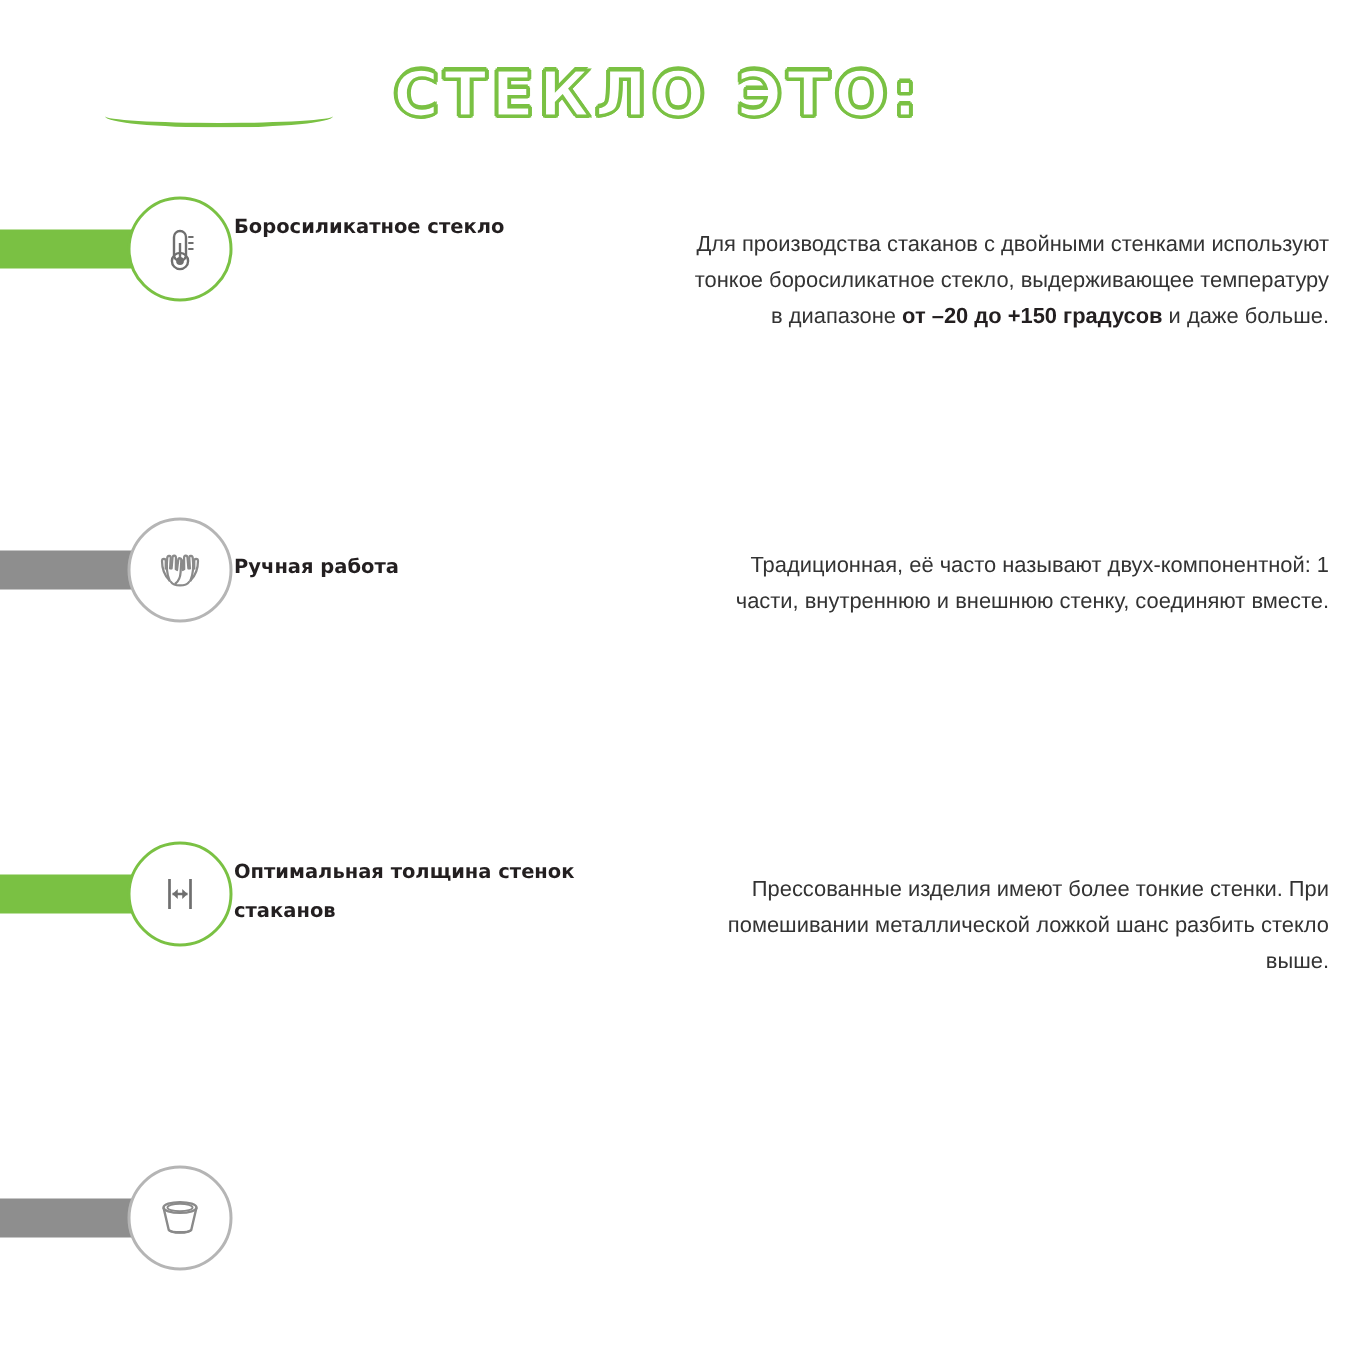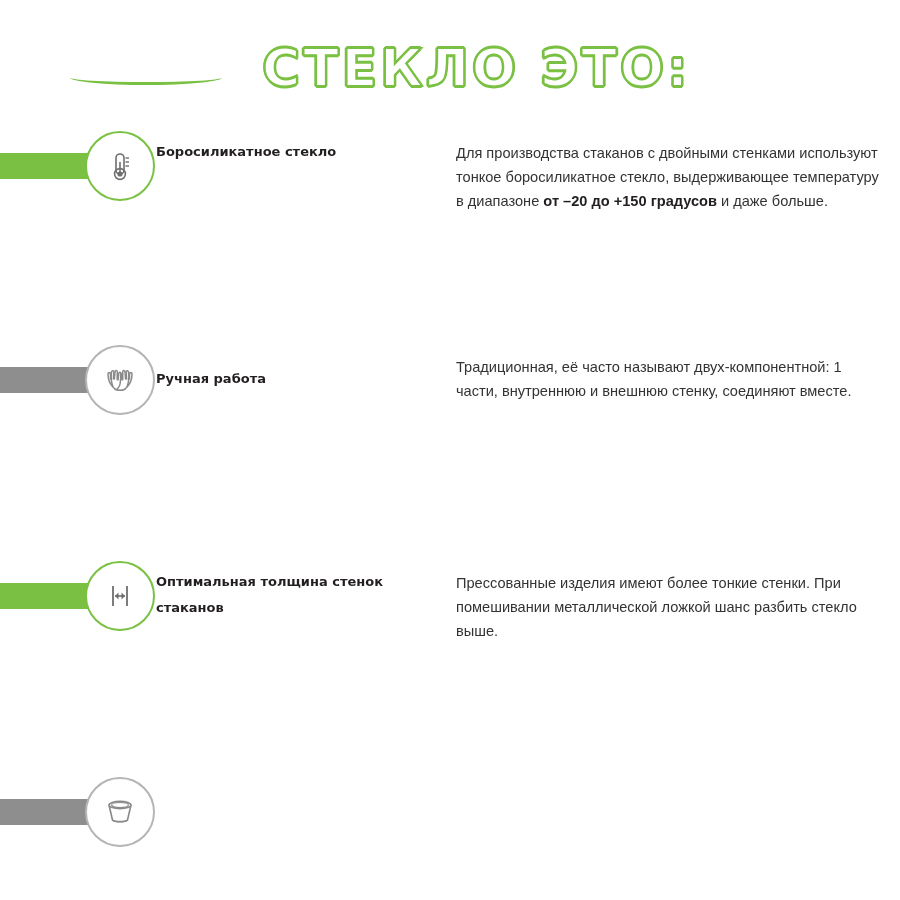"СТЕКЛО ЭТО:" .headline { font-size: 52px -> 42px }
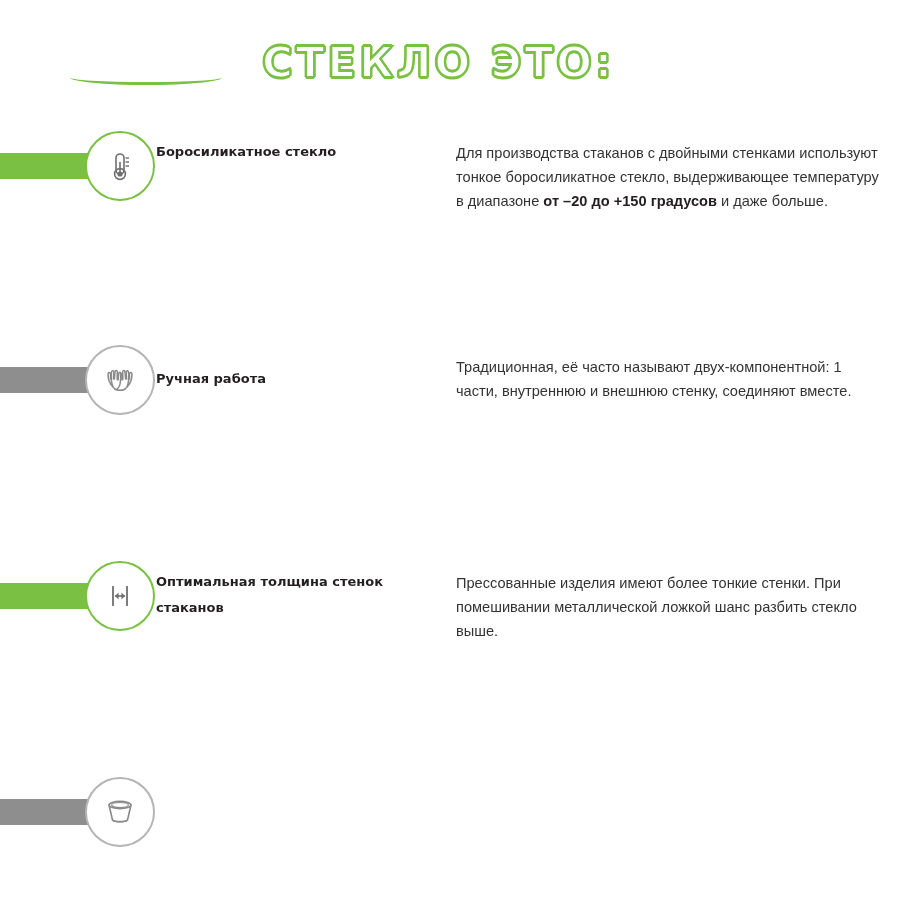"Для производства стаканов с двойными" .row-desc { text-align: none -> right; top: 10px -> 20px }
